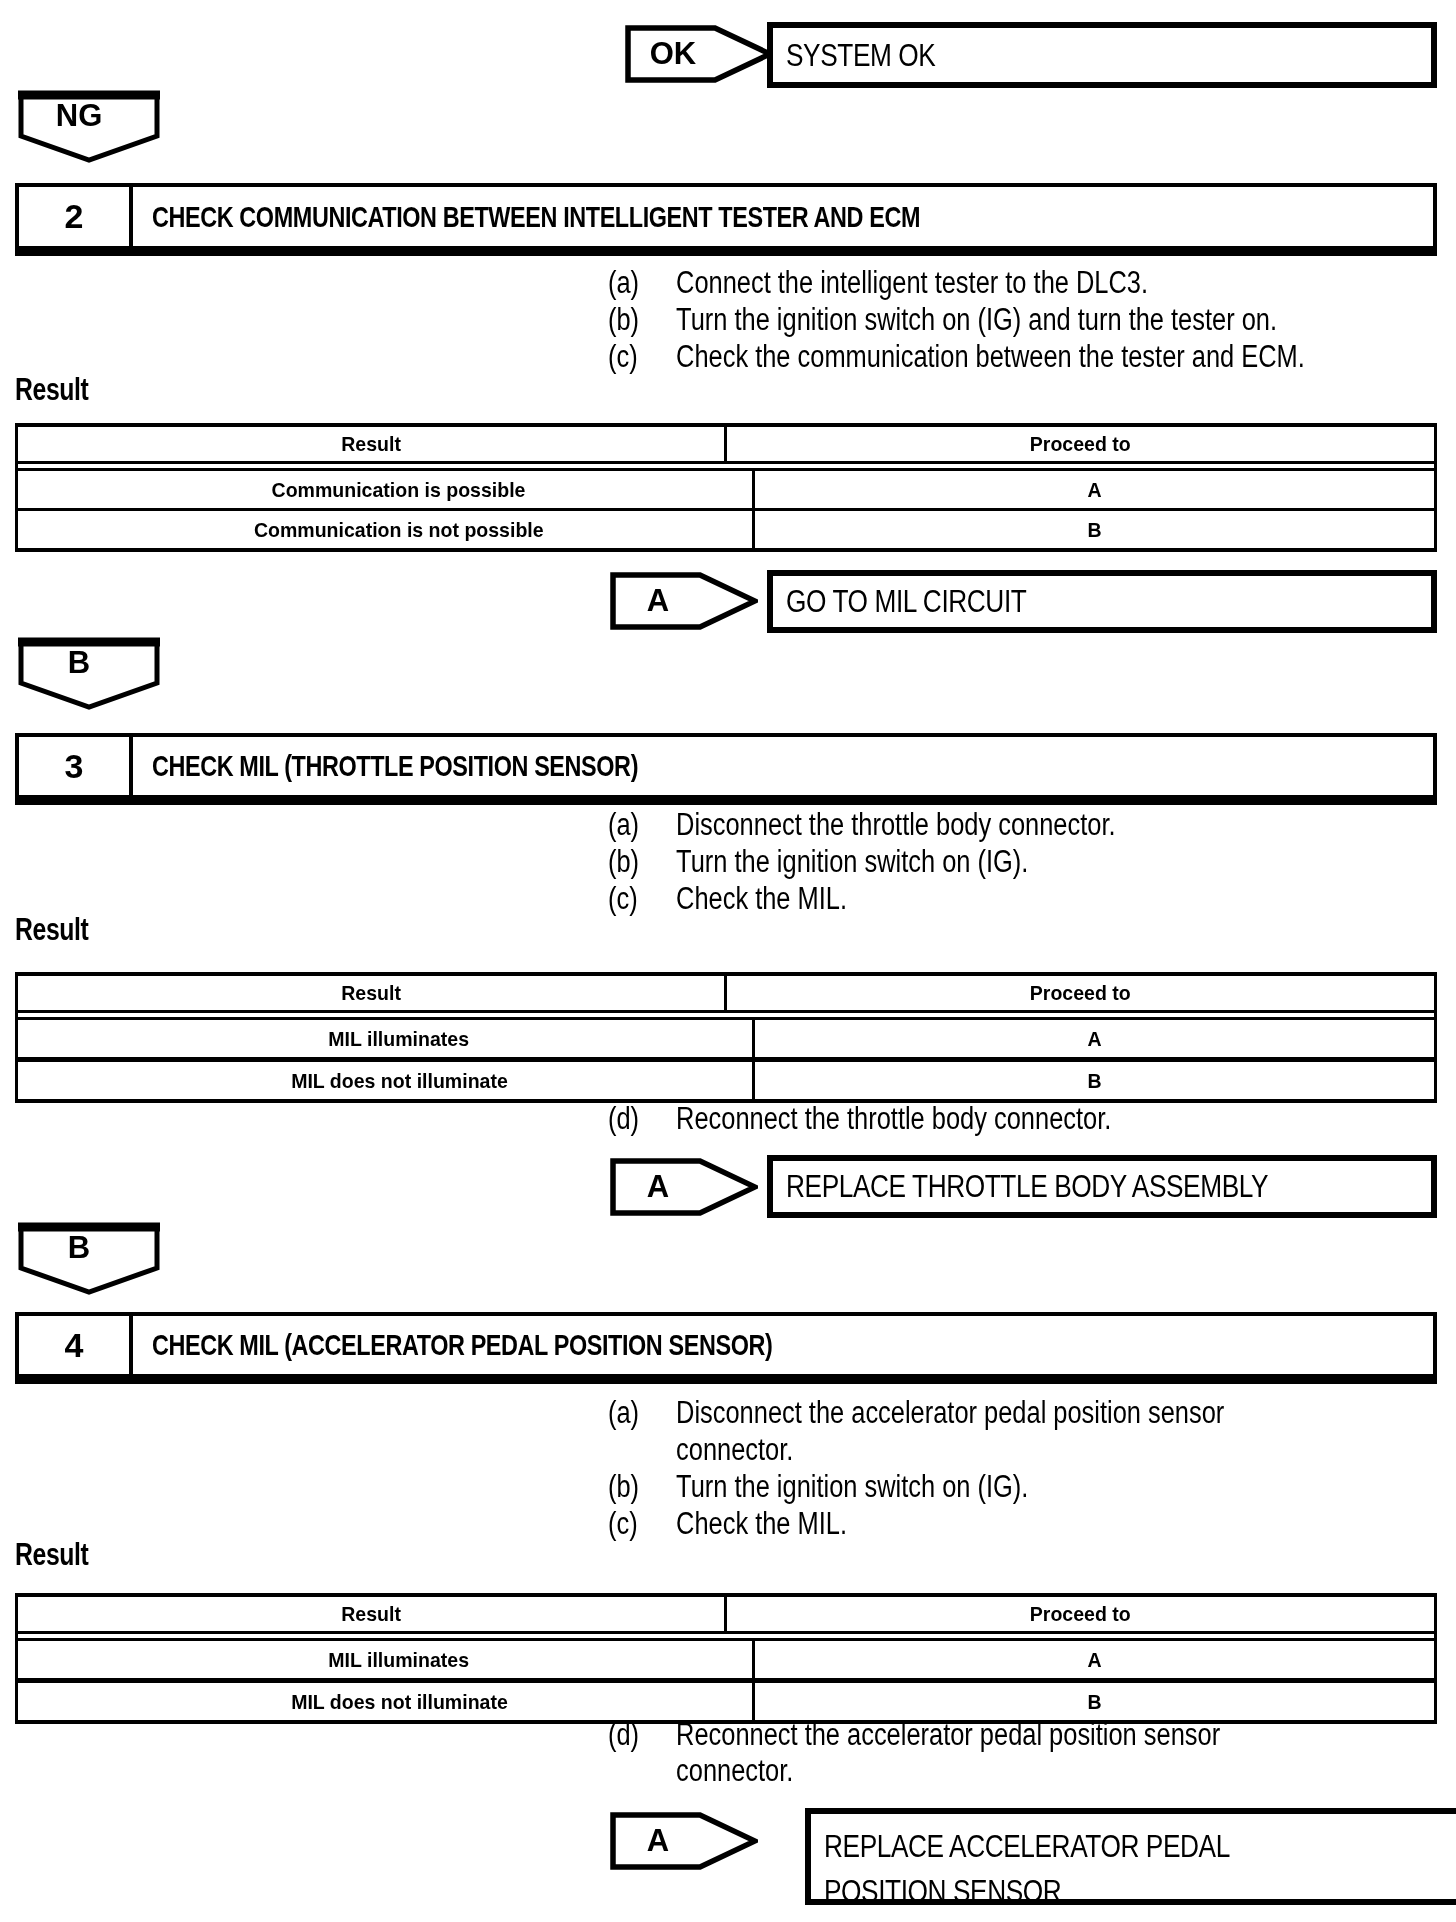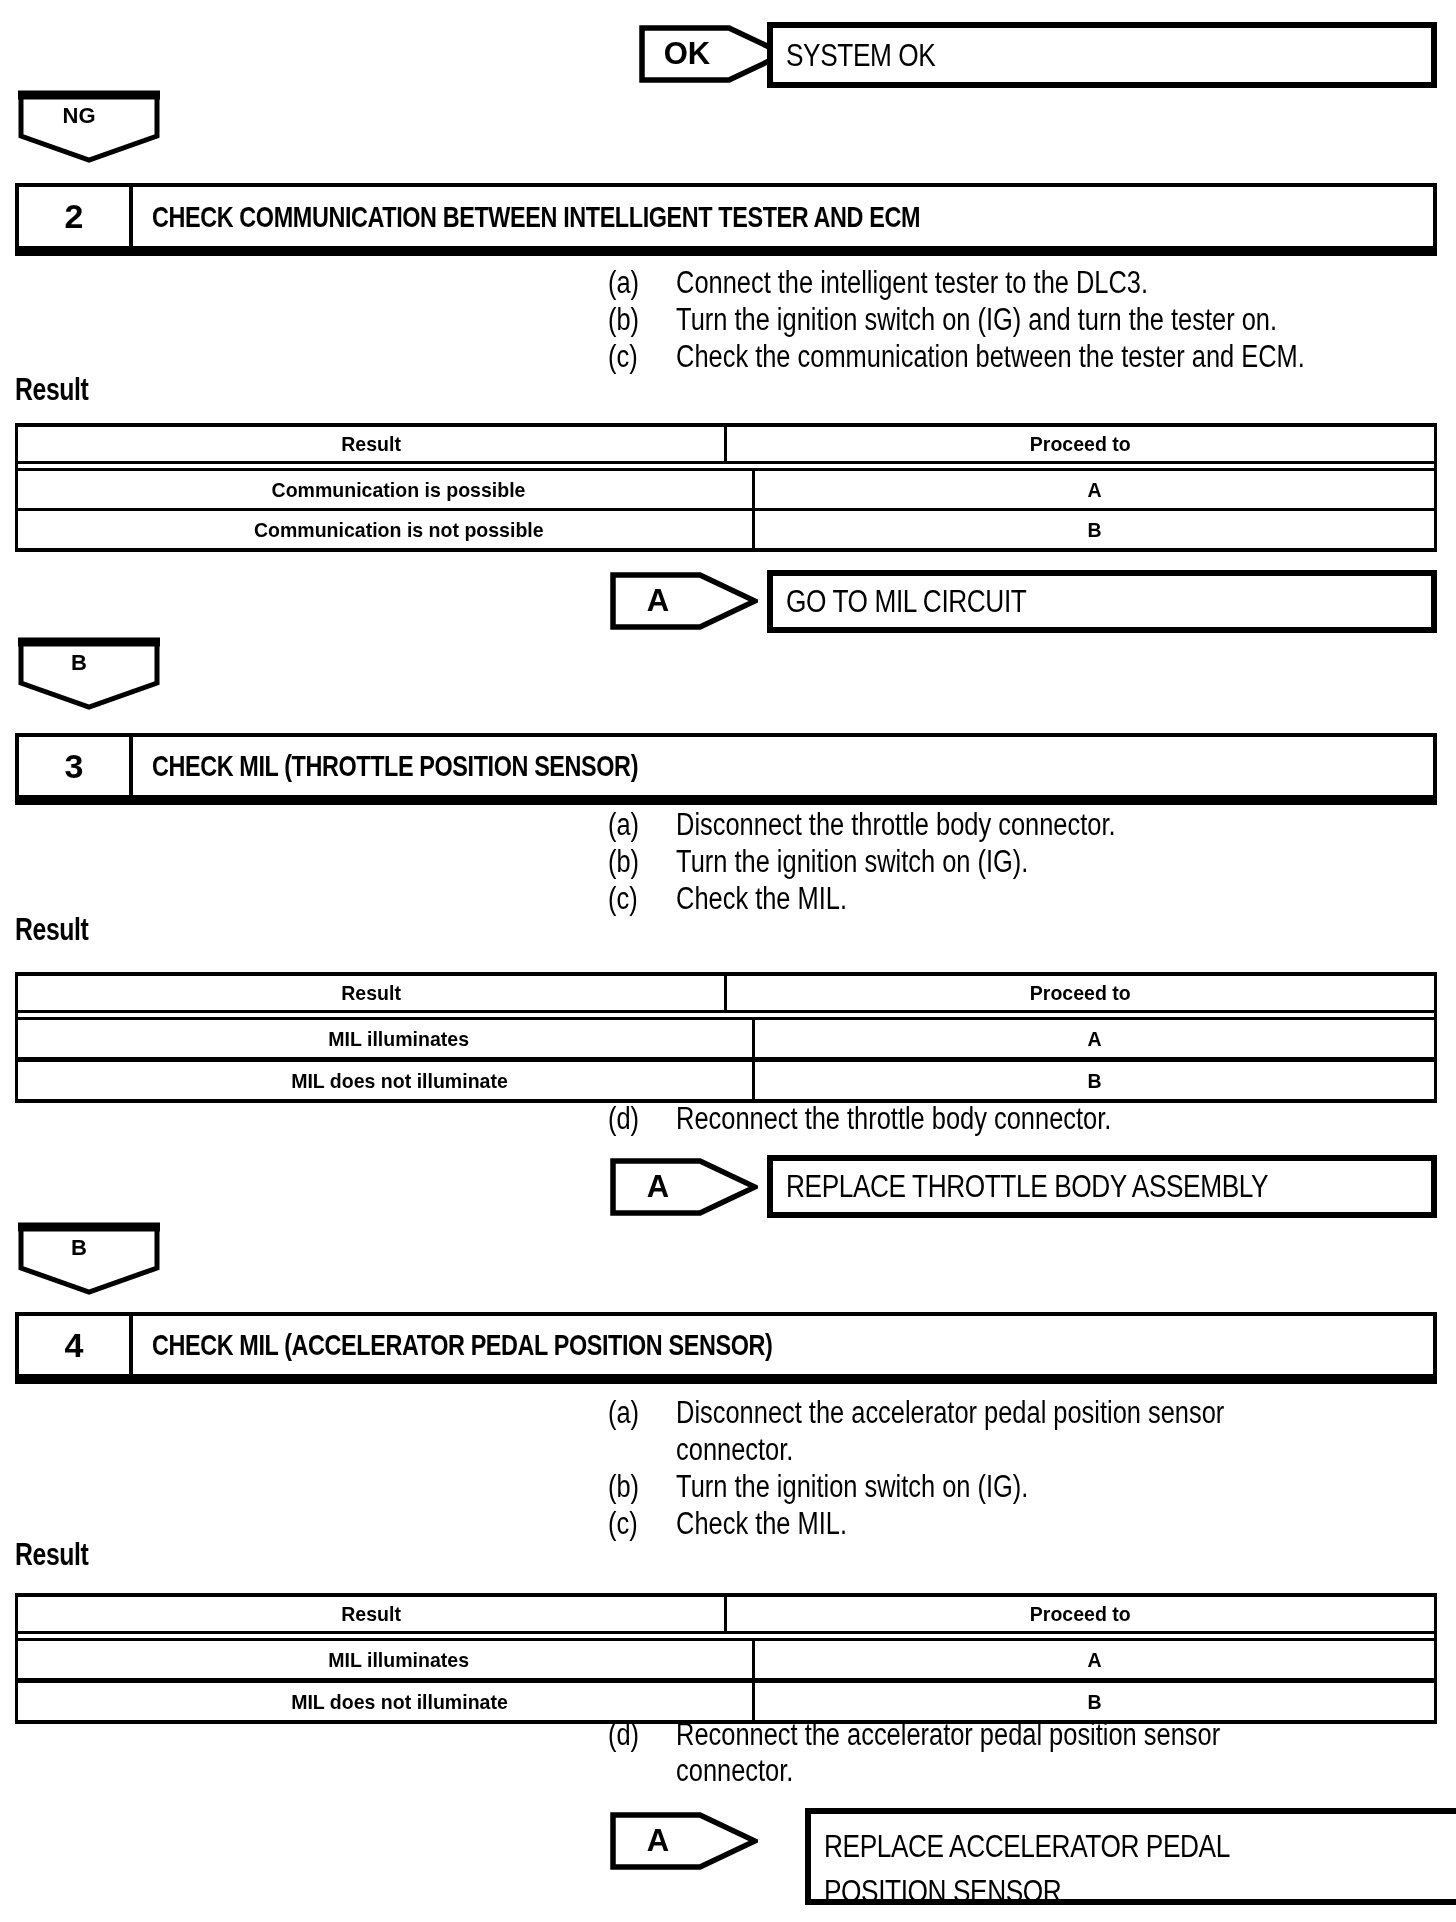"OK" div.abs { left: 639px -> 625px }
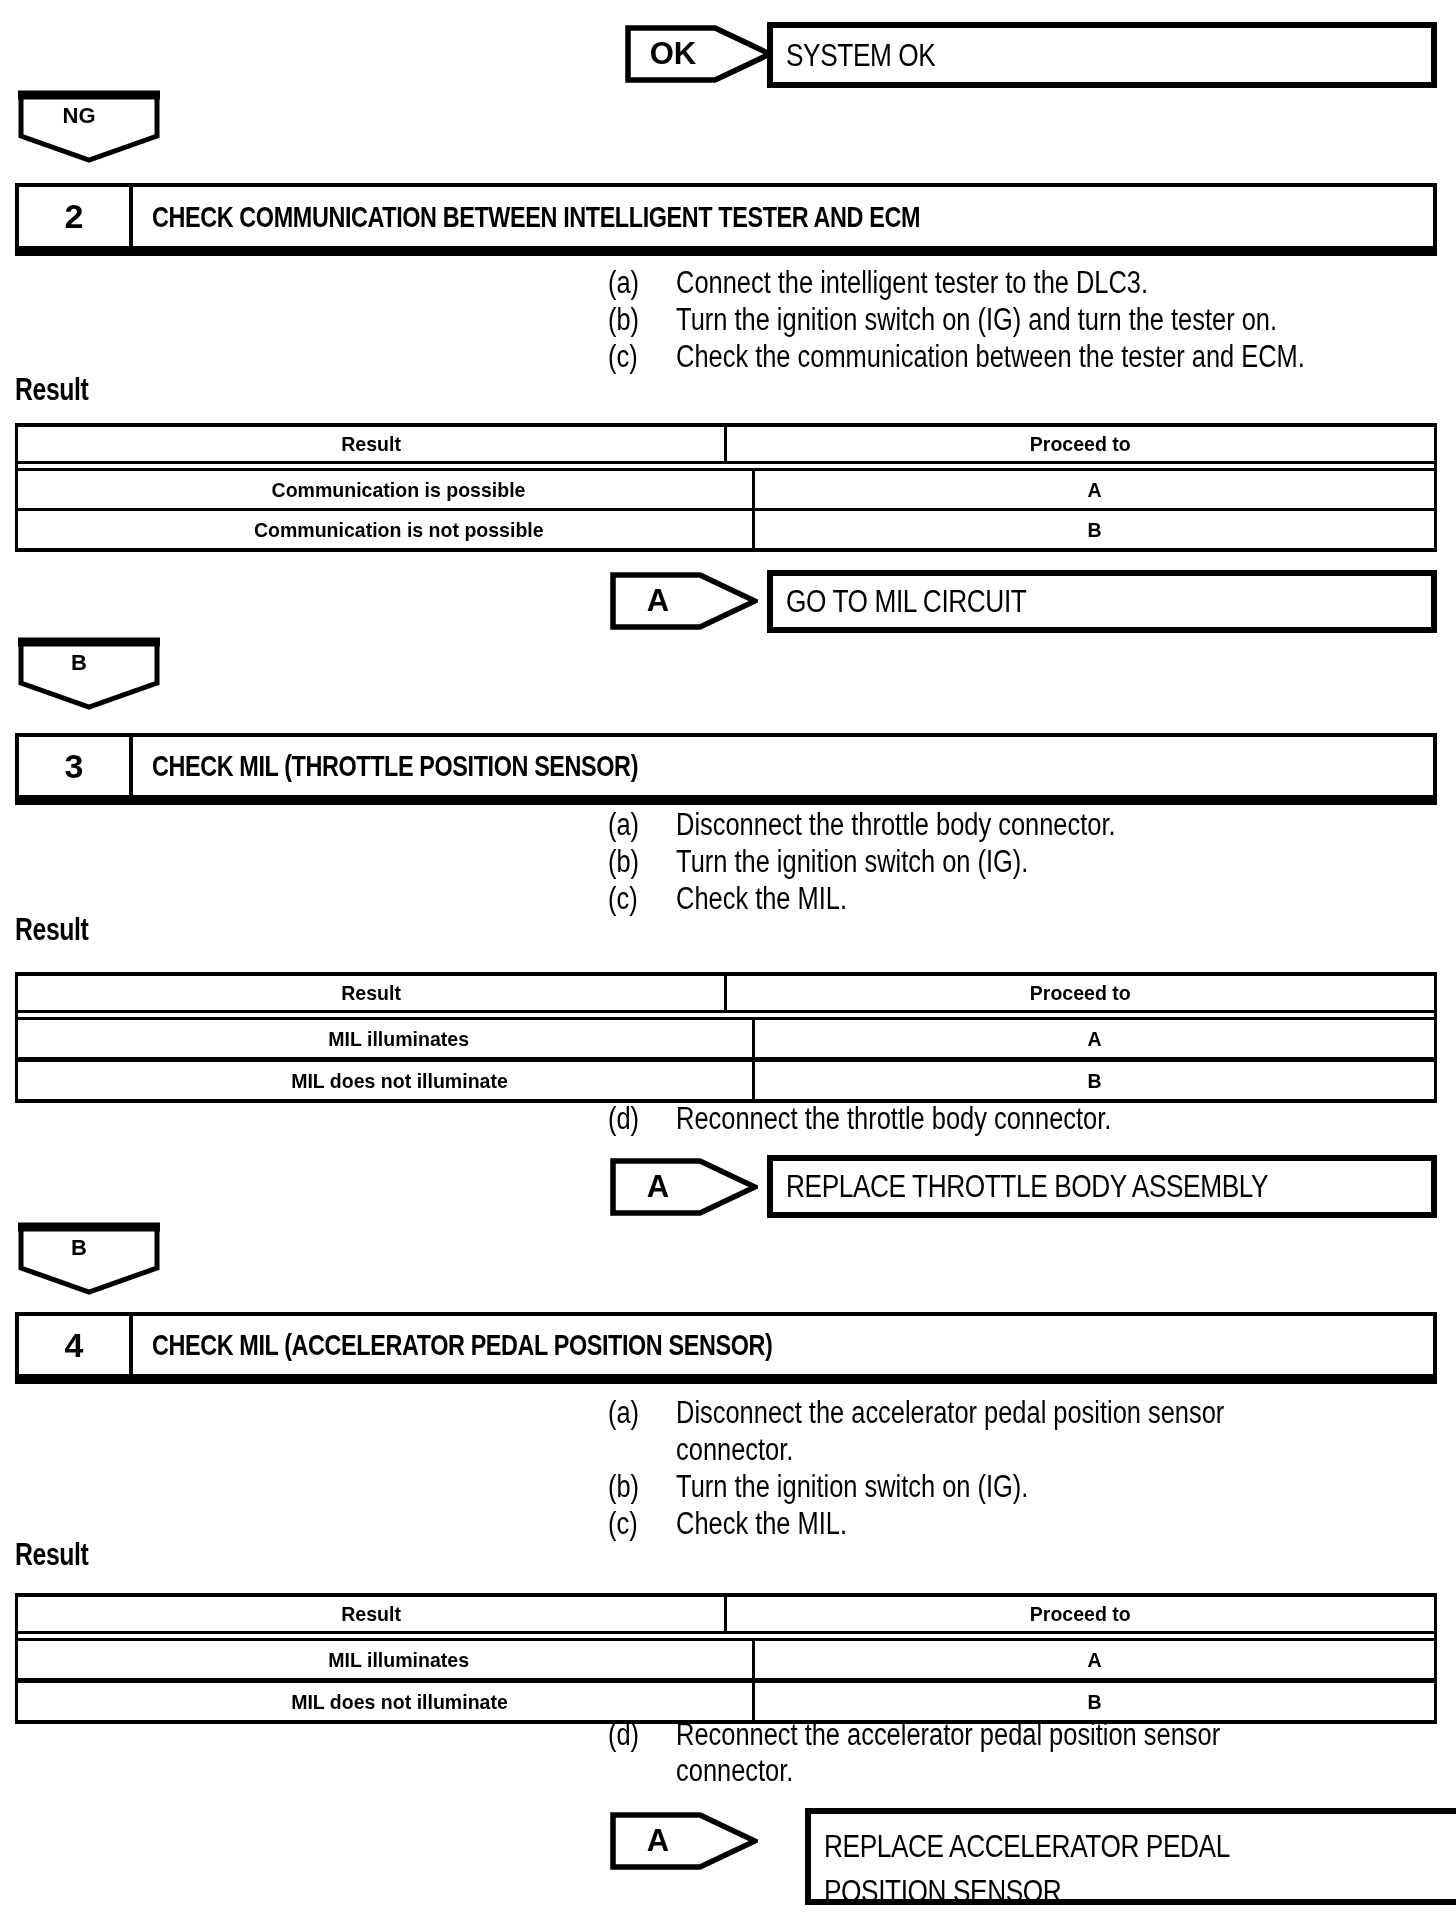"NG" .dpent .lbl { font-size: 22px -> 31px }
